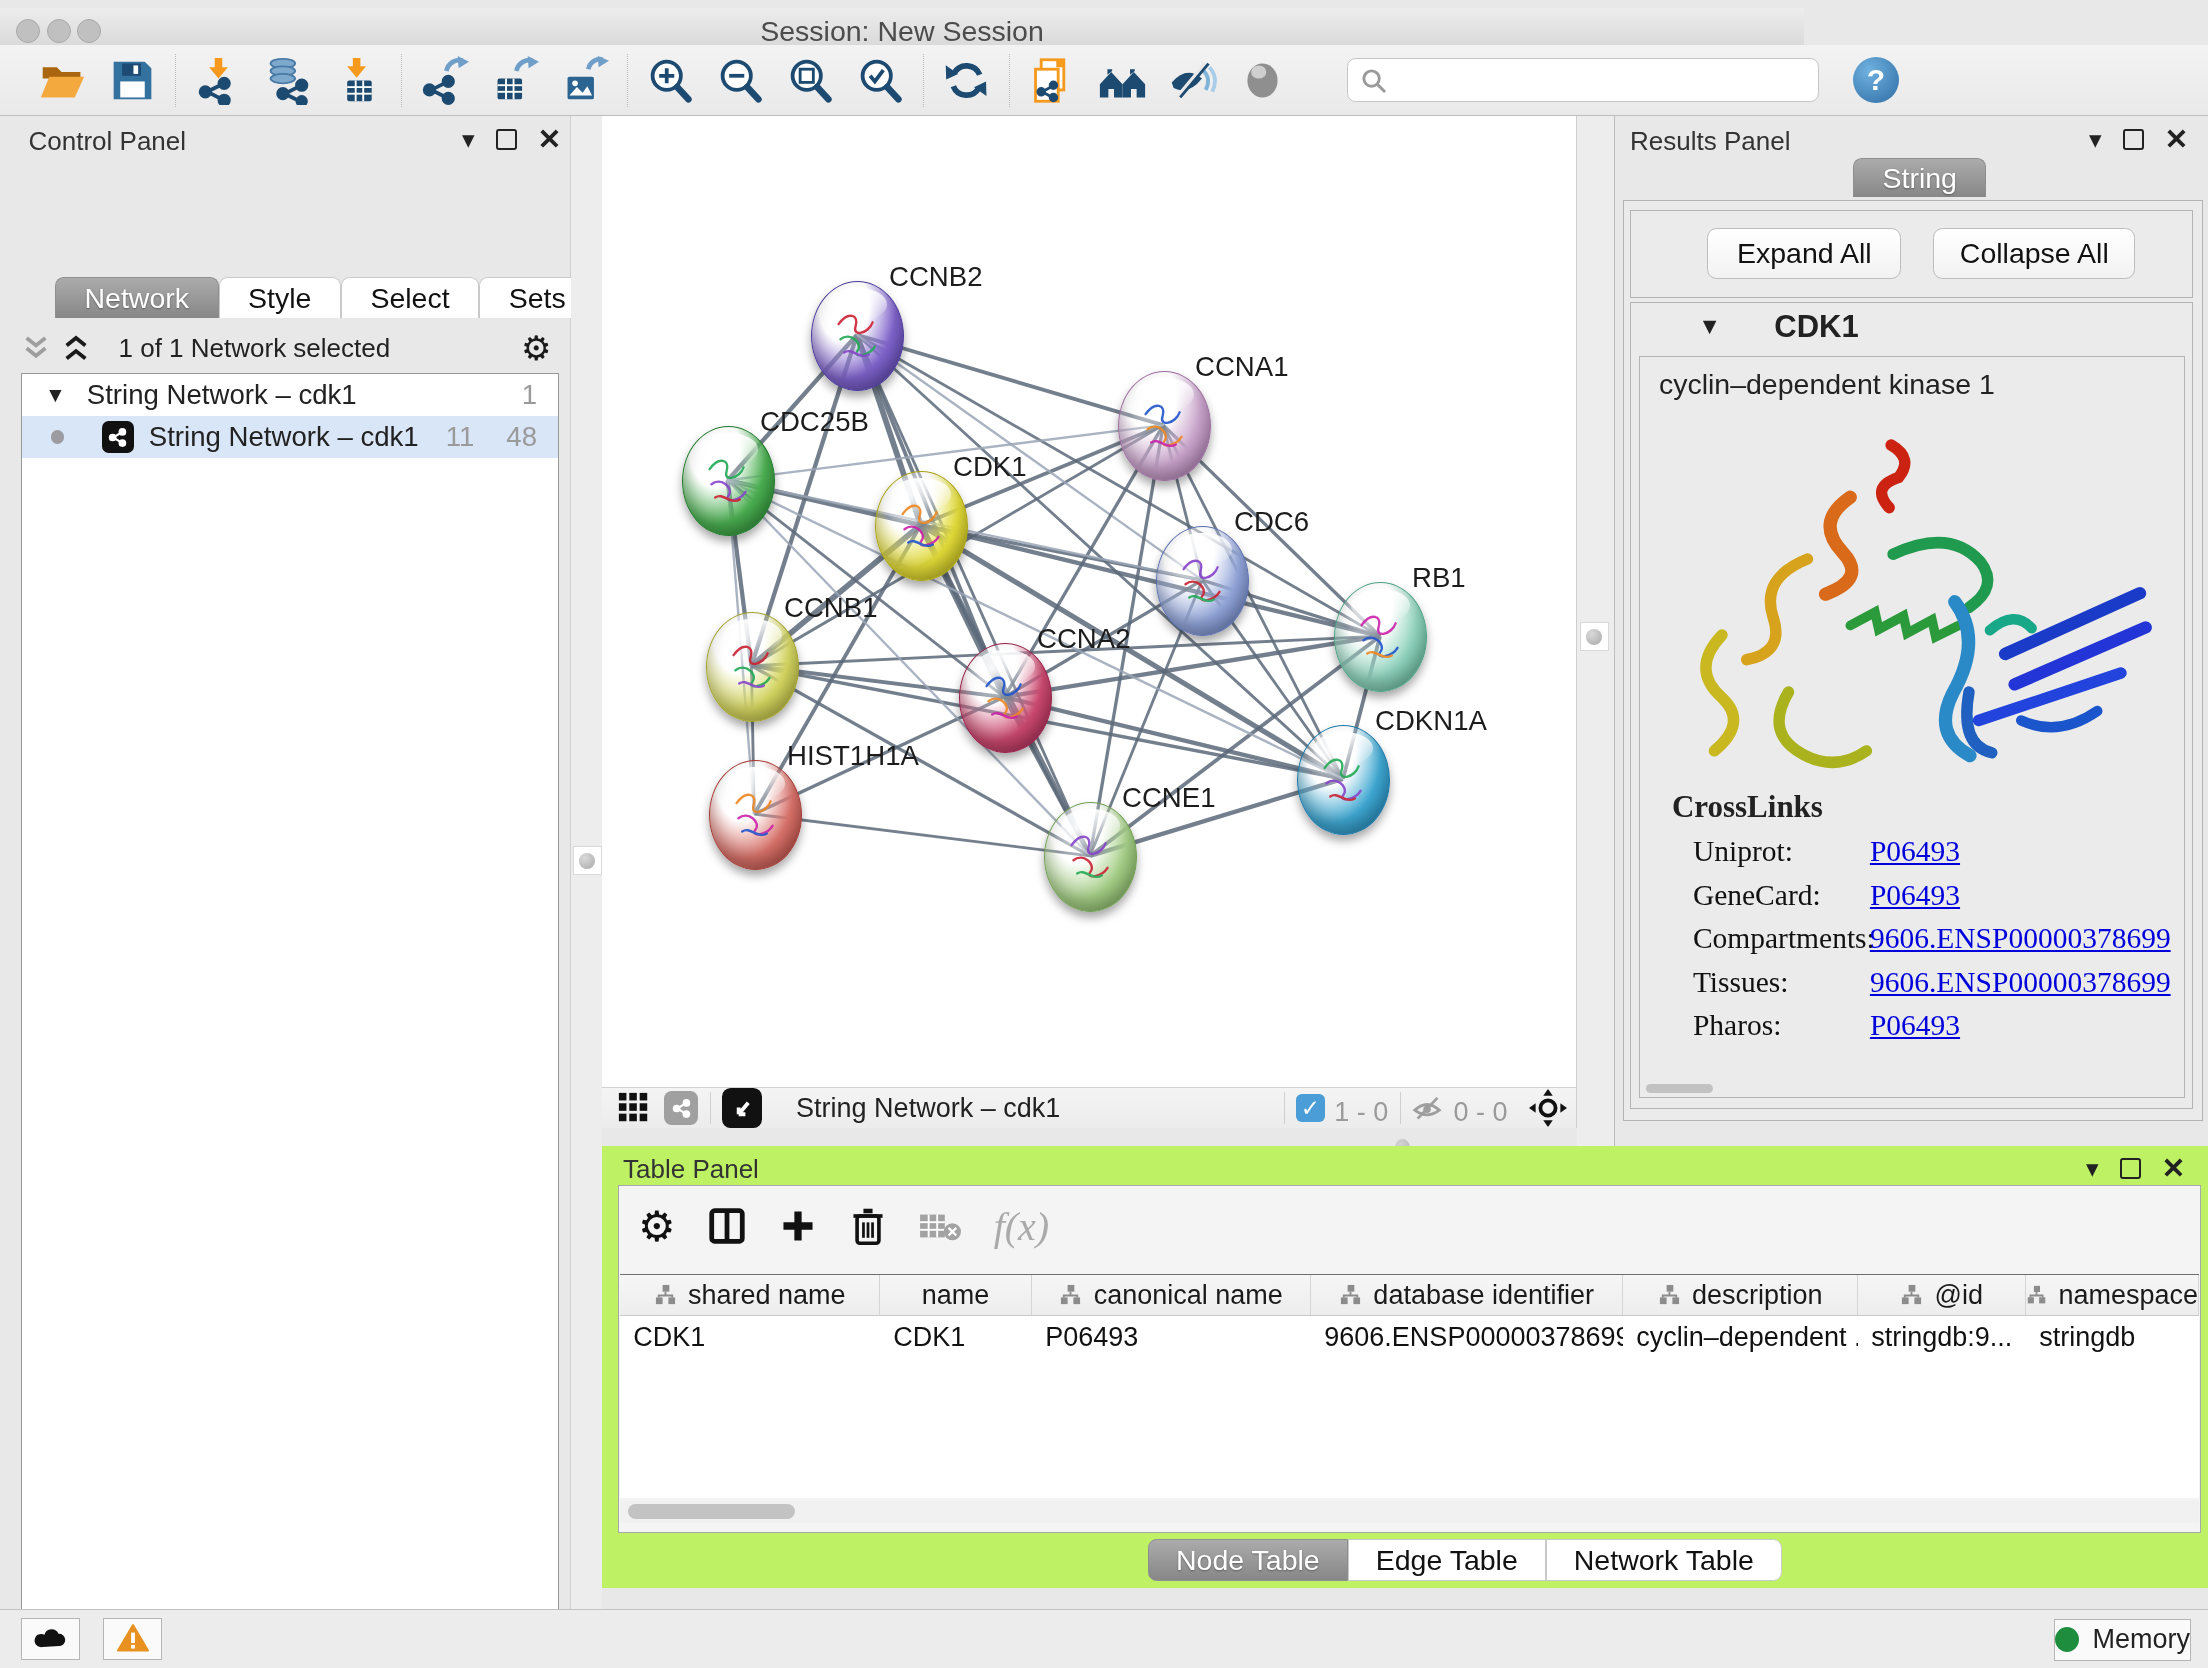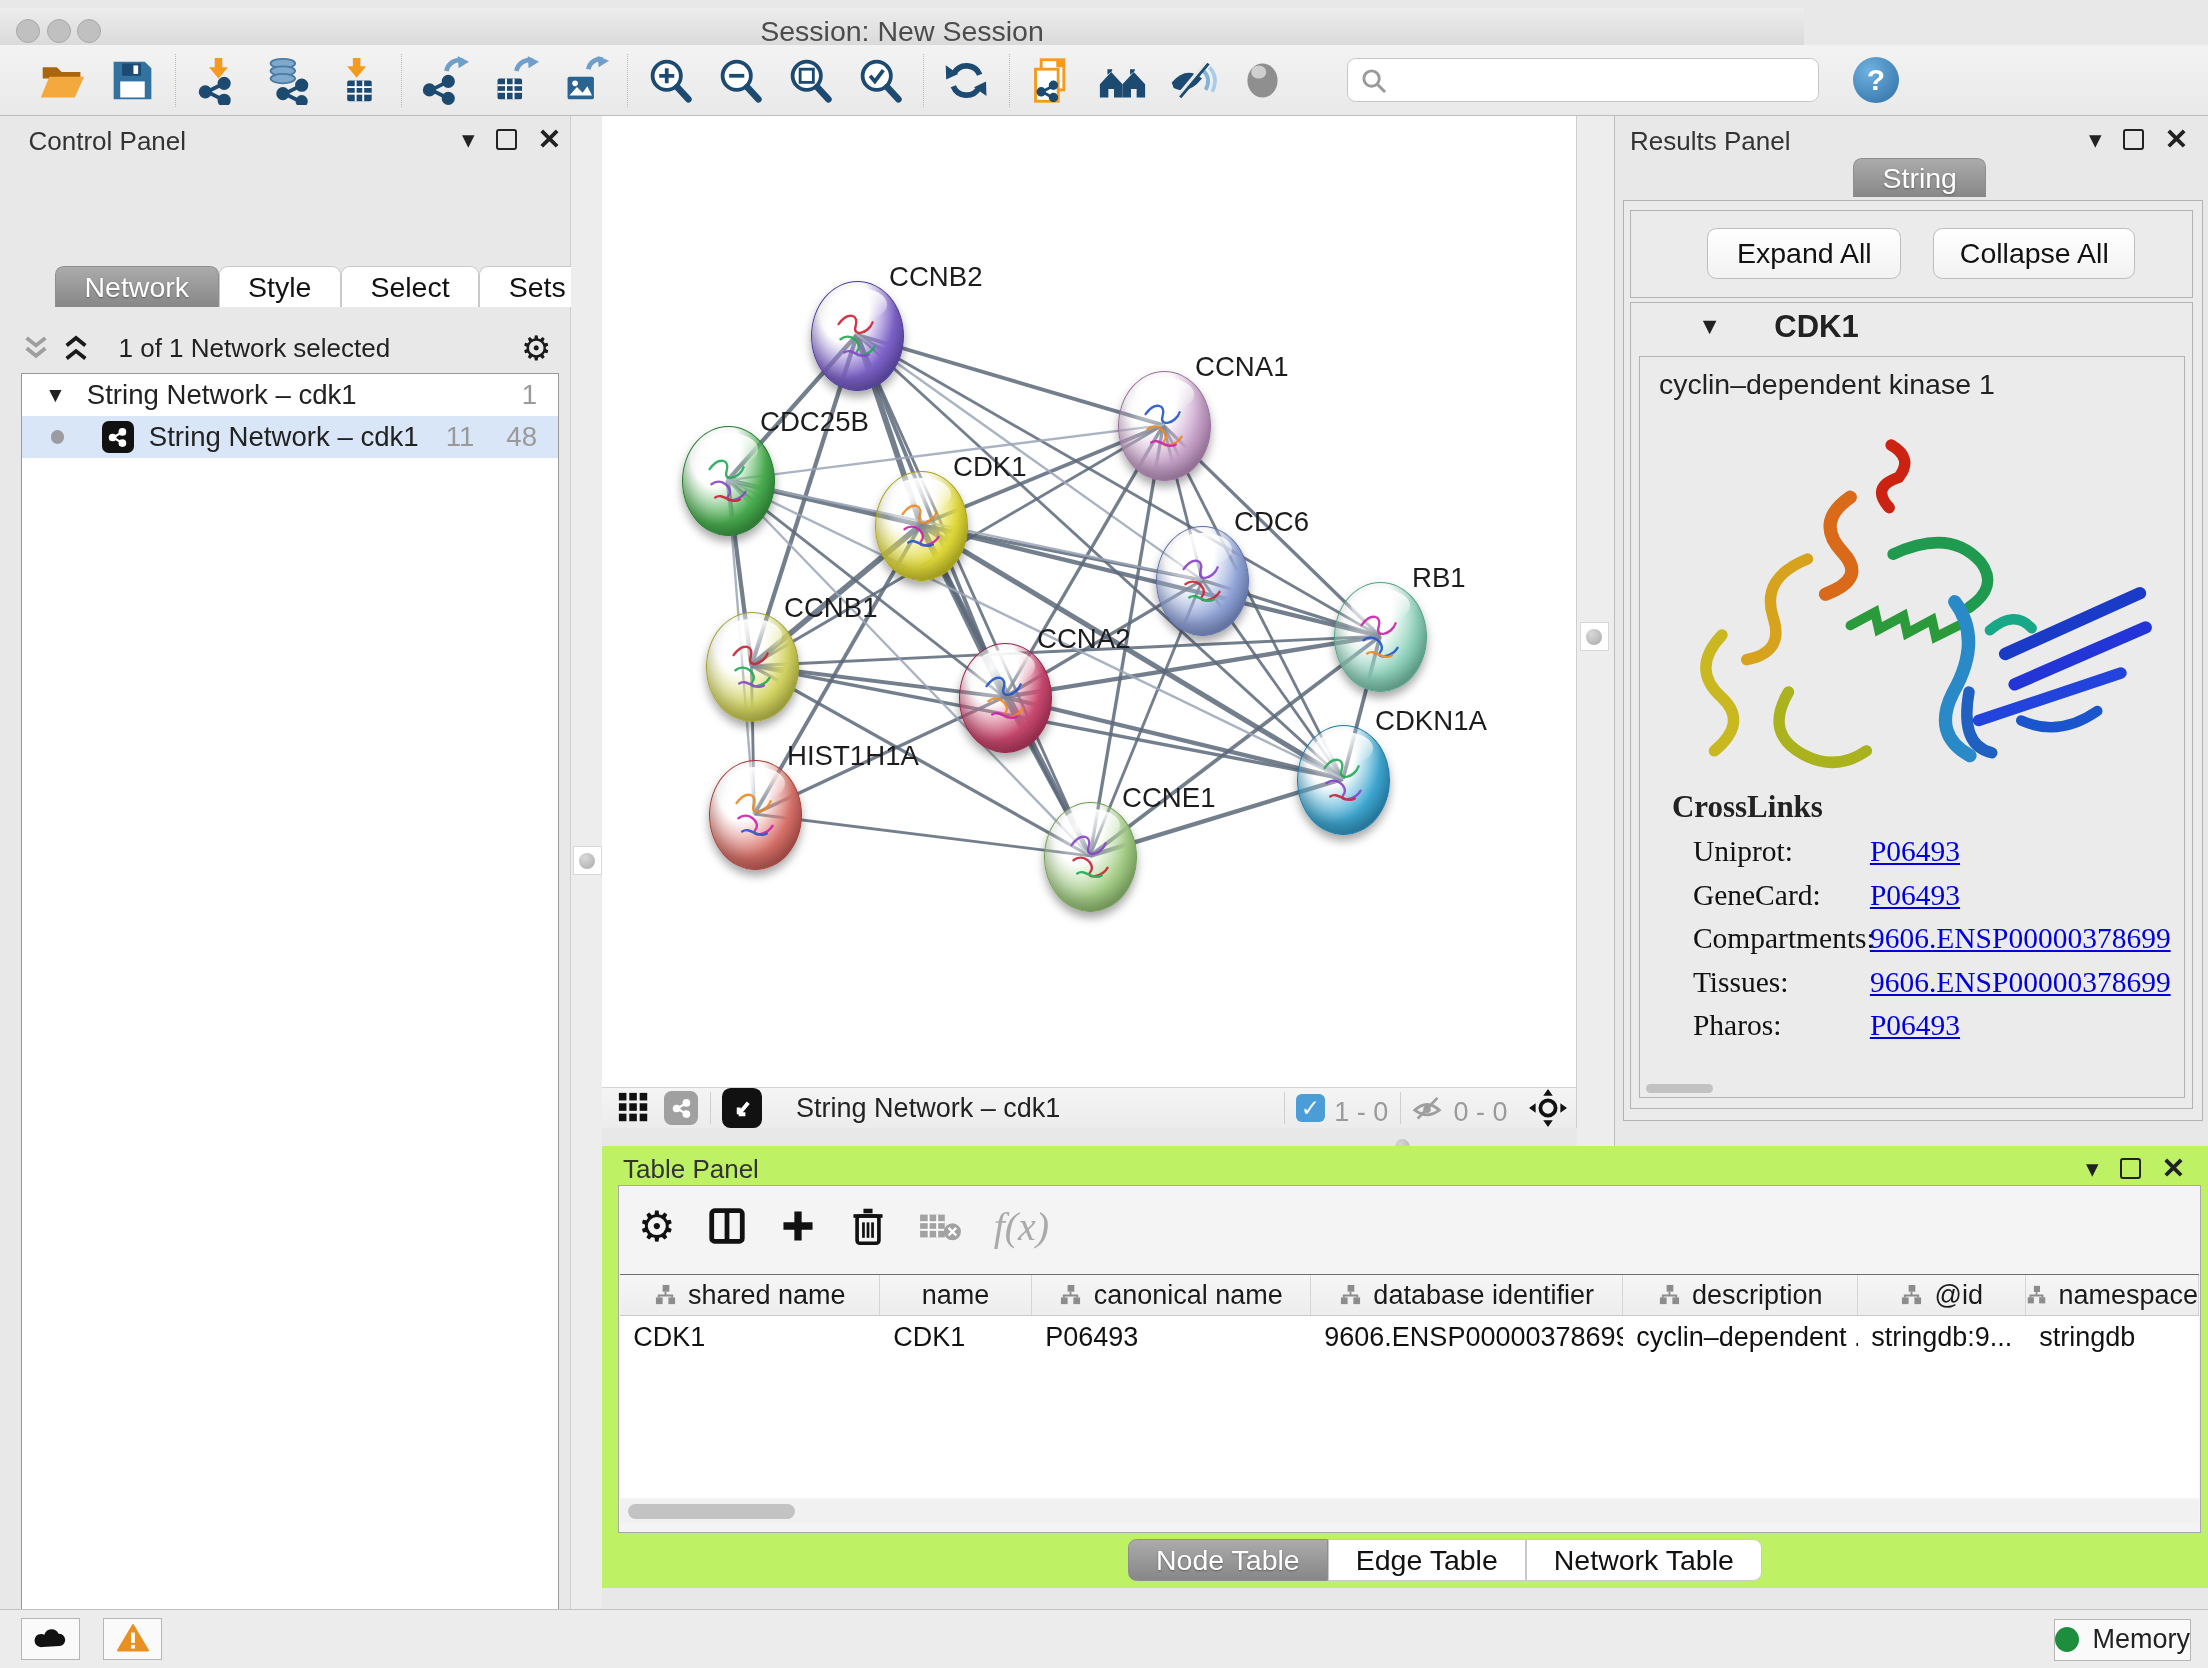"Network" #cp-tabs { top: 150px -> 161px }
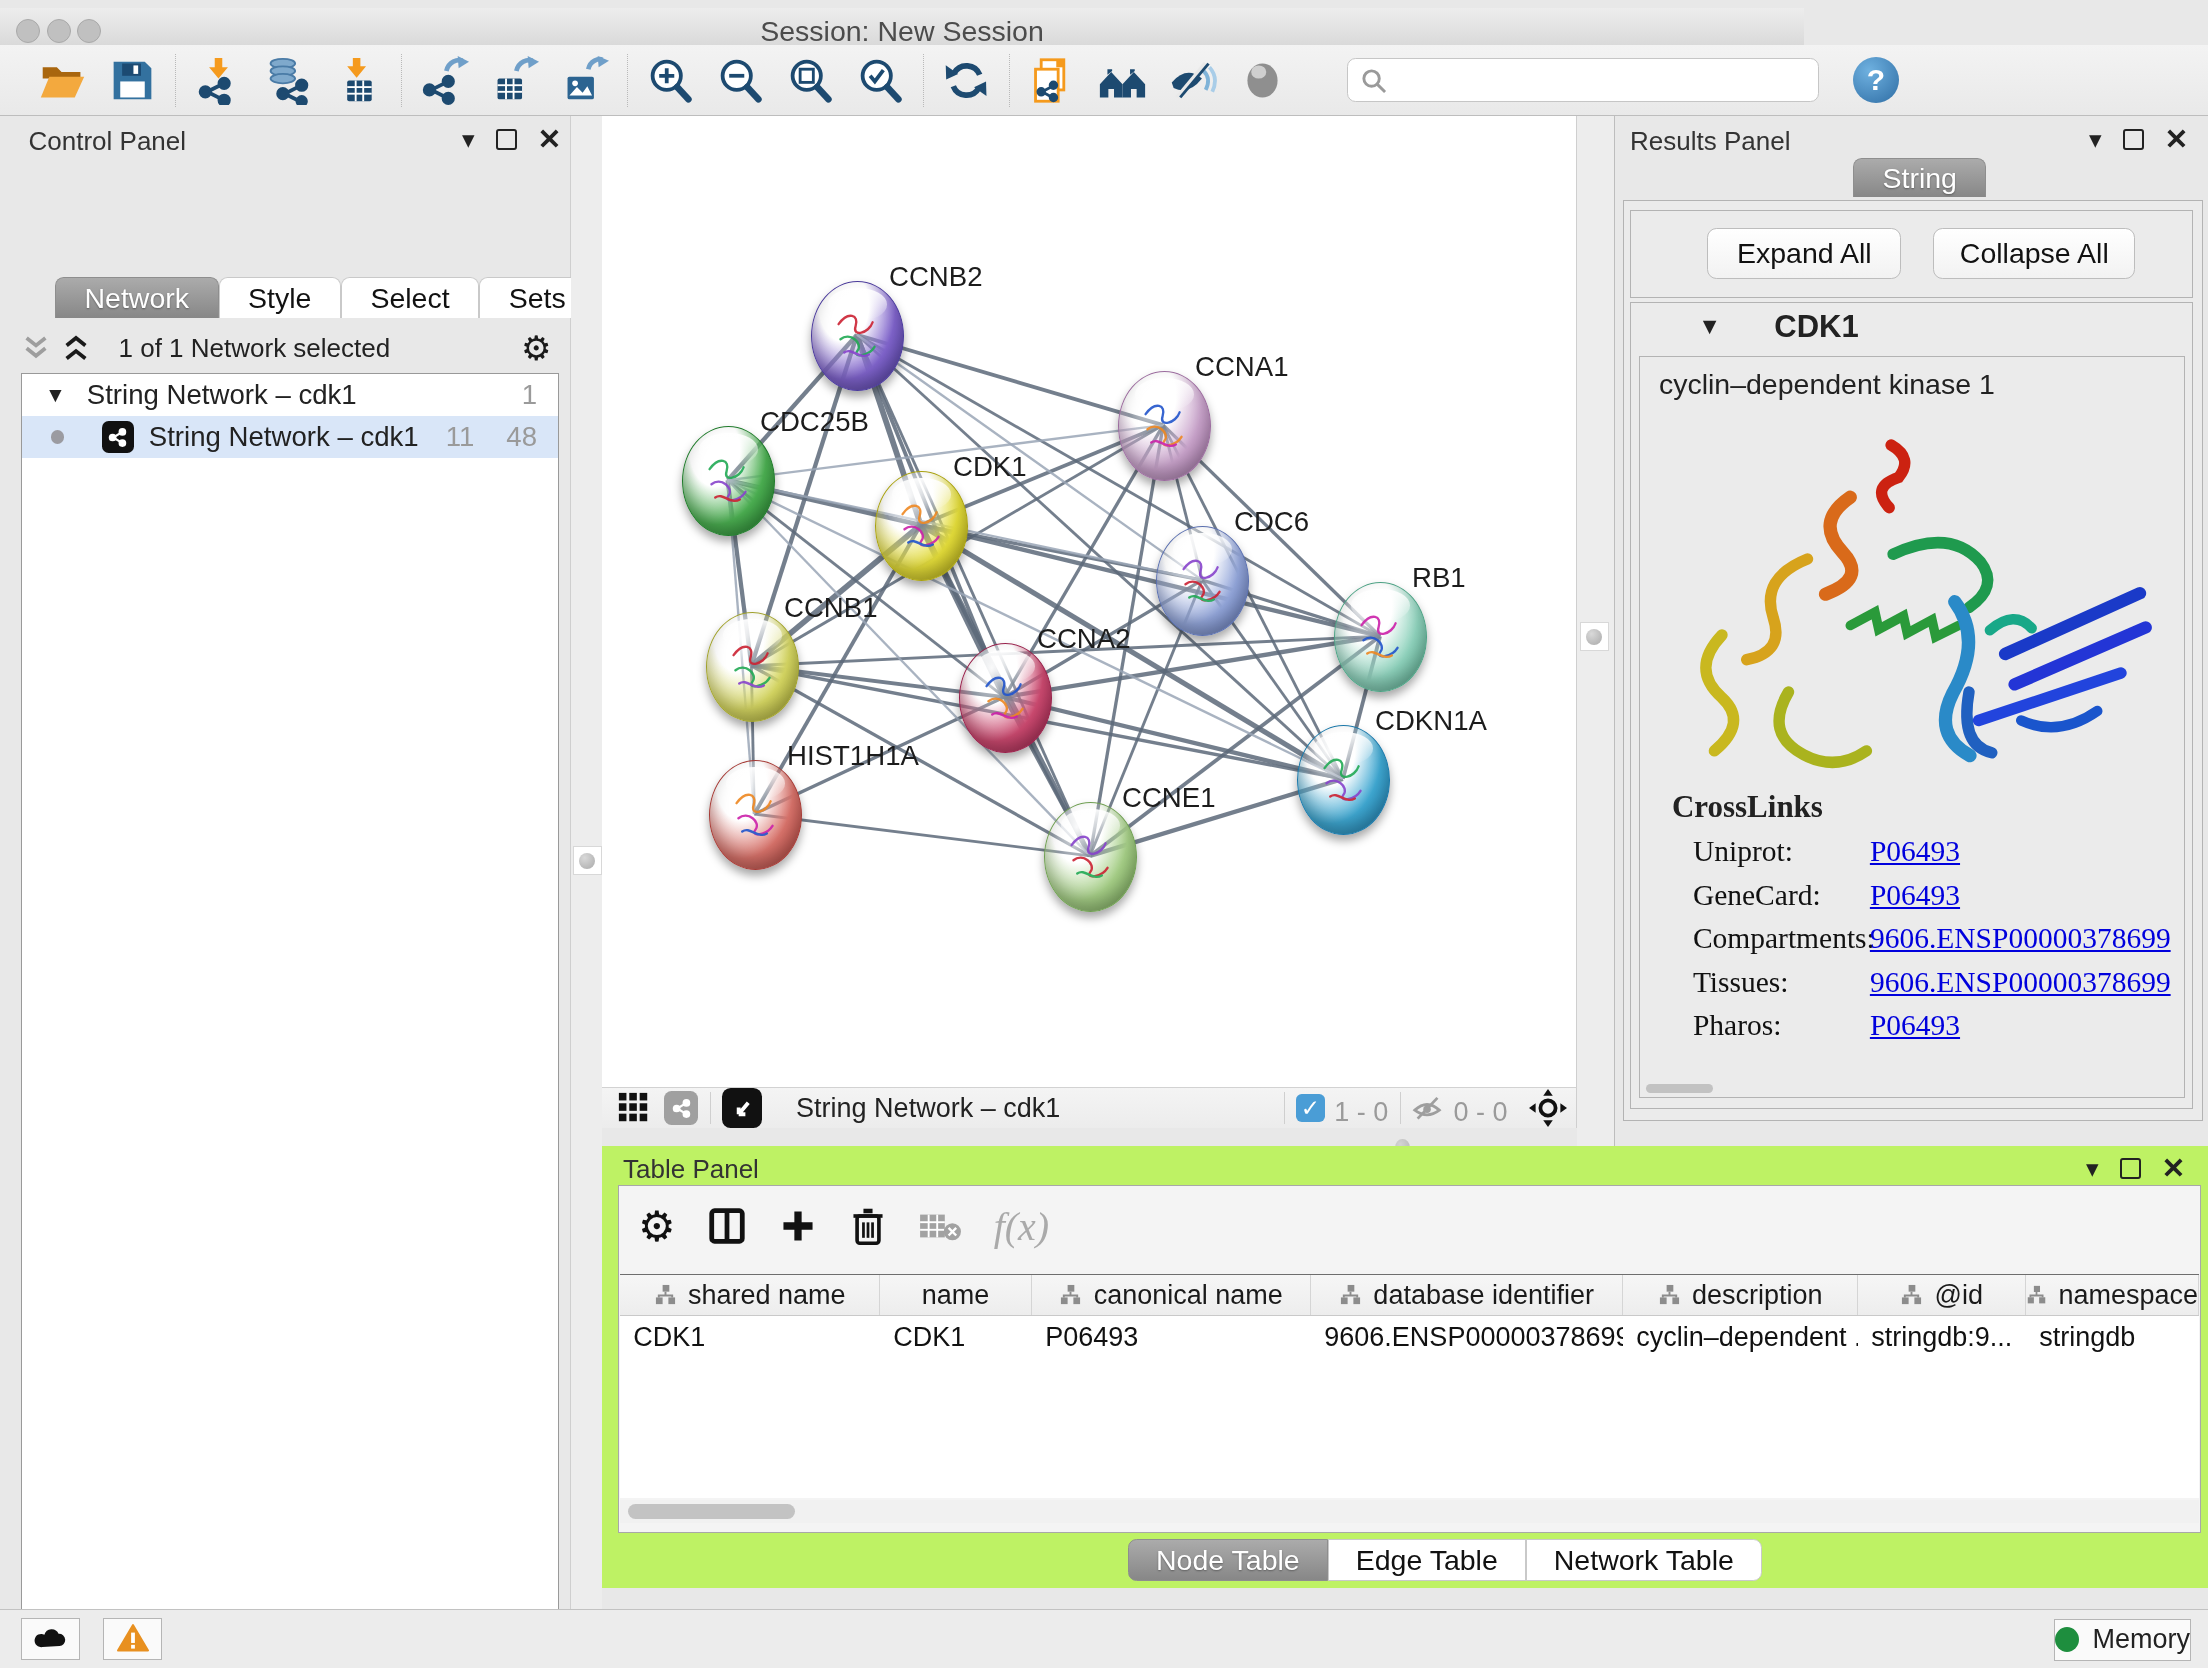"Node Table" .tp-tab:first-child { margin-left: none -> 20px }
